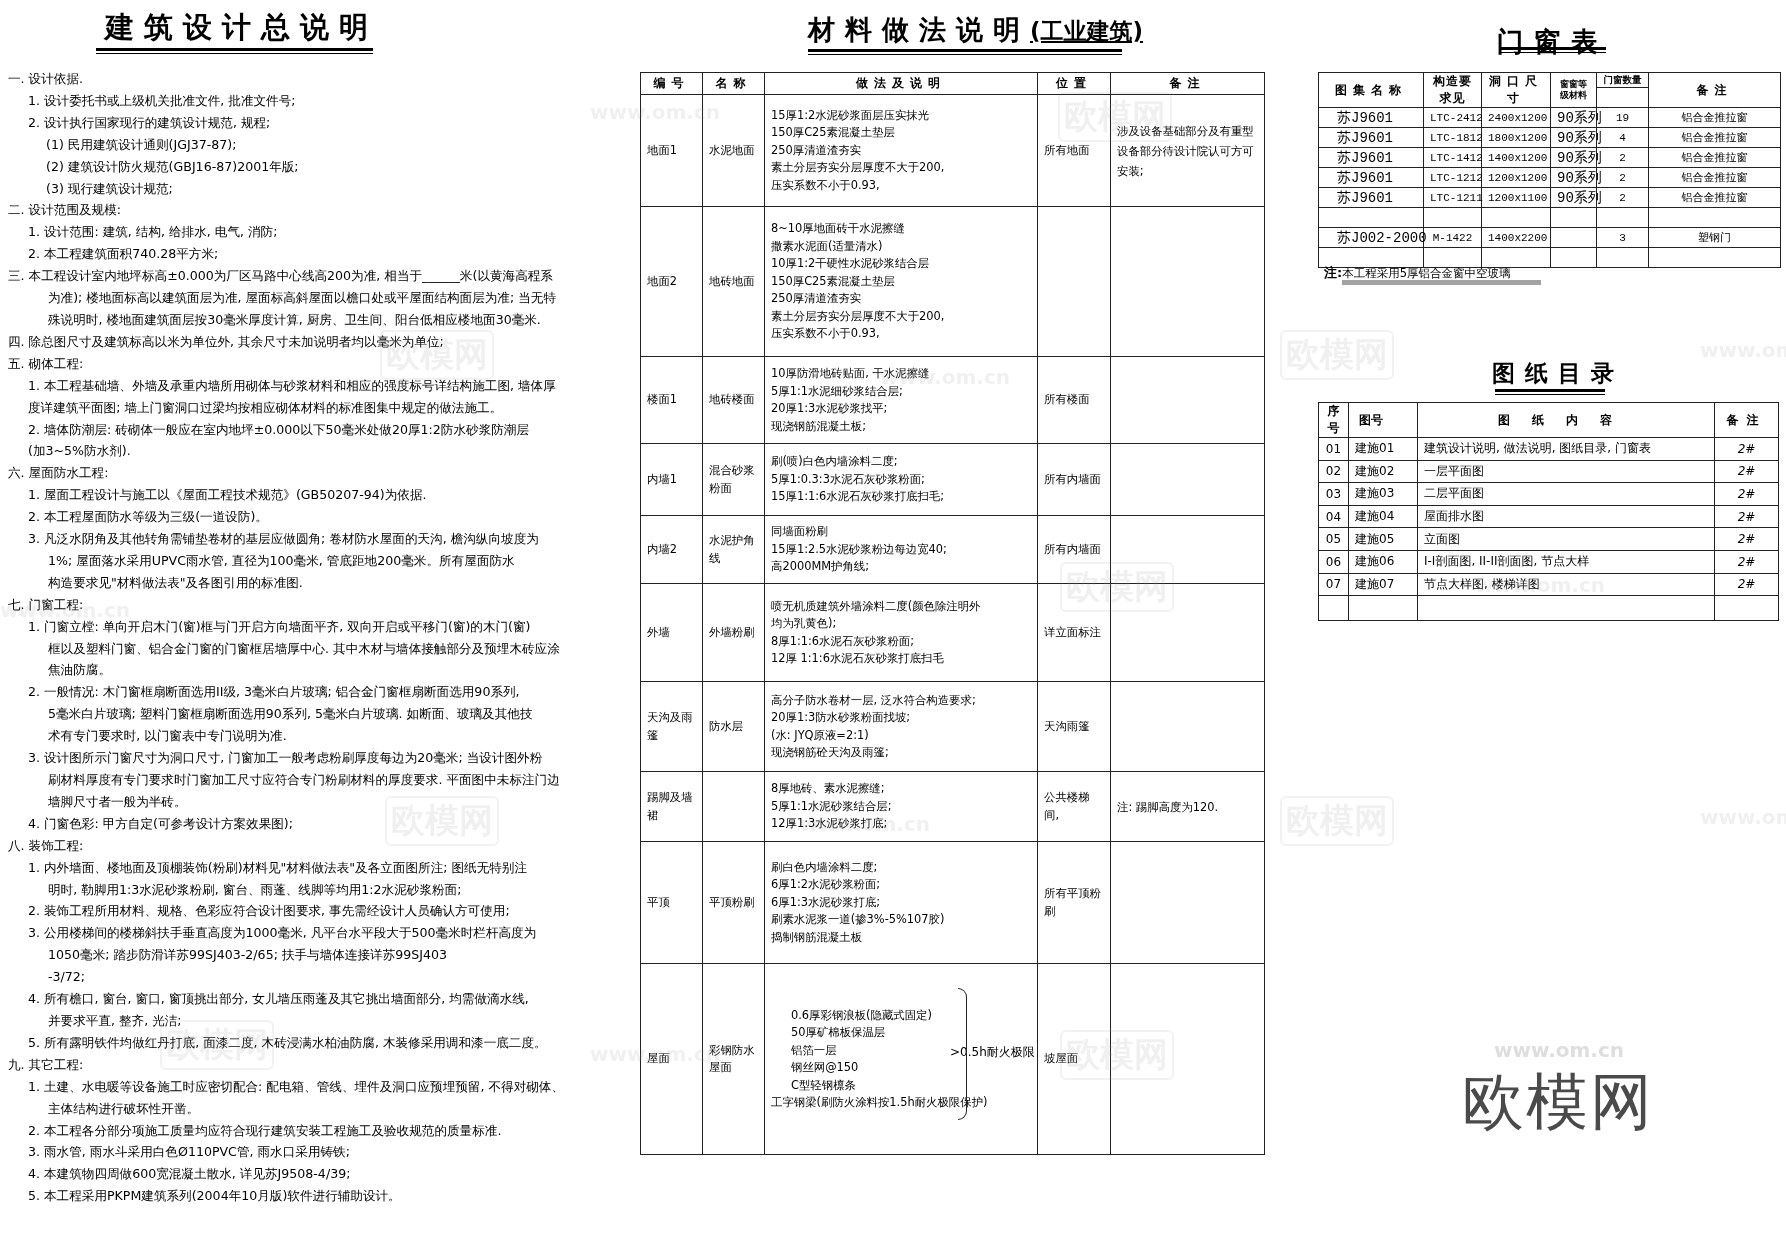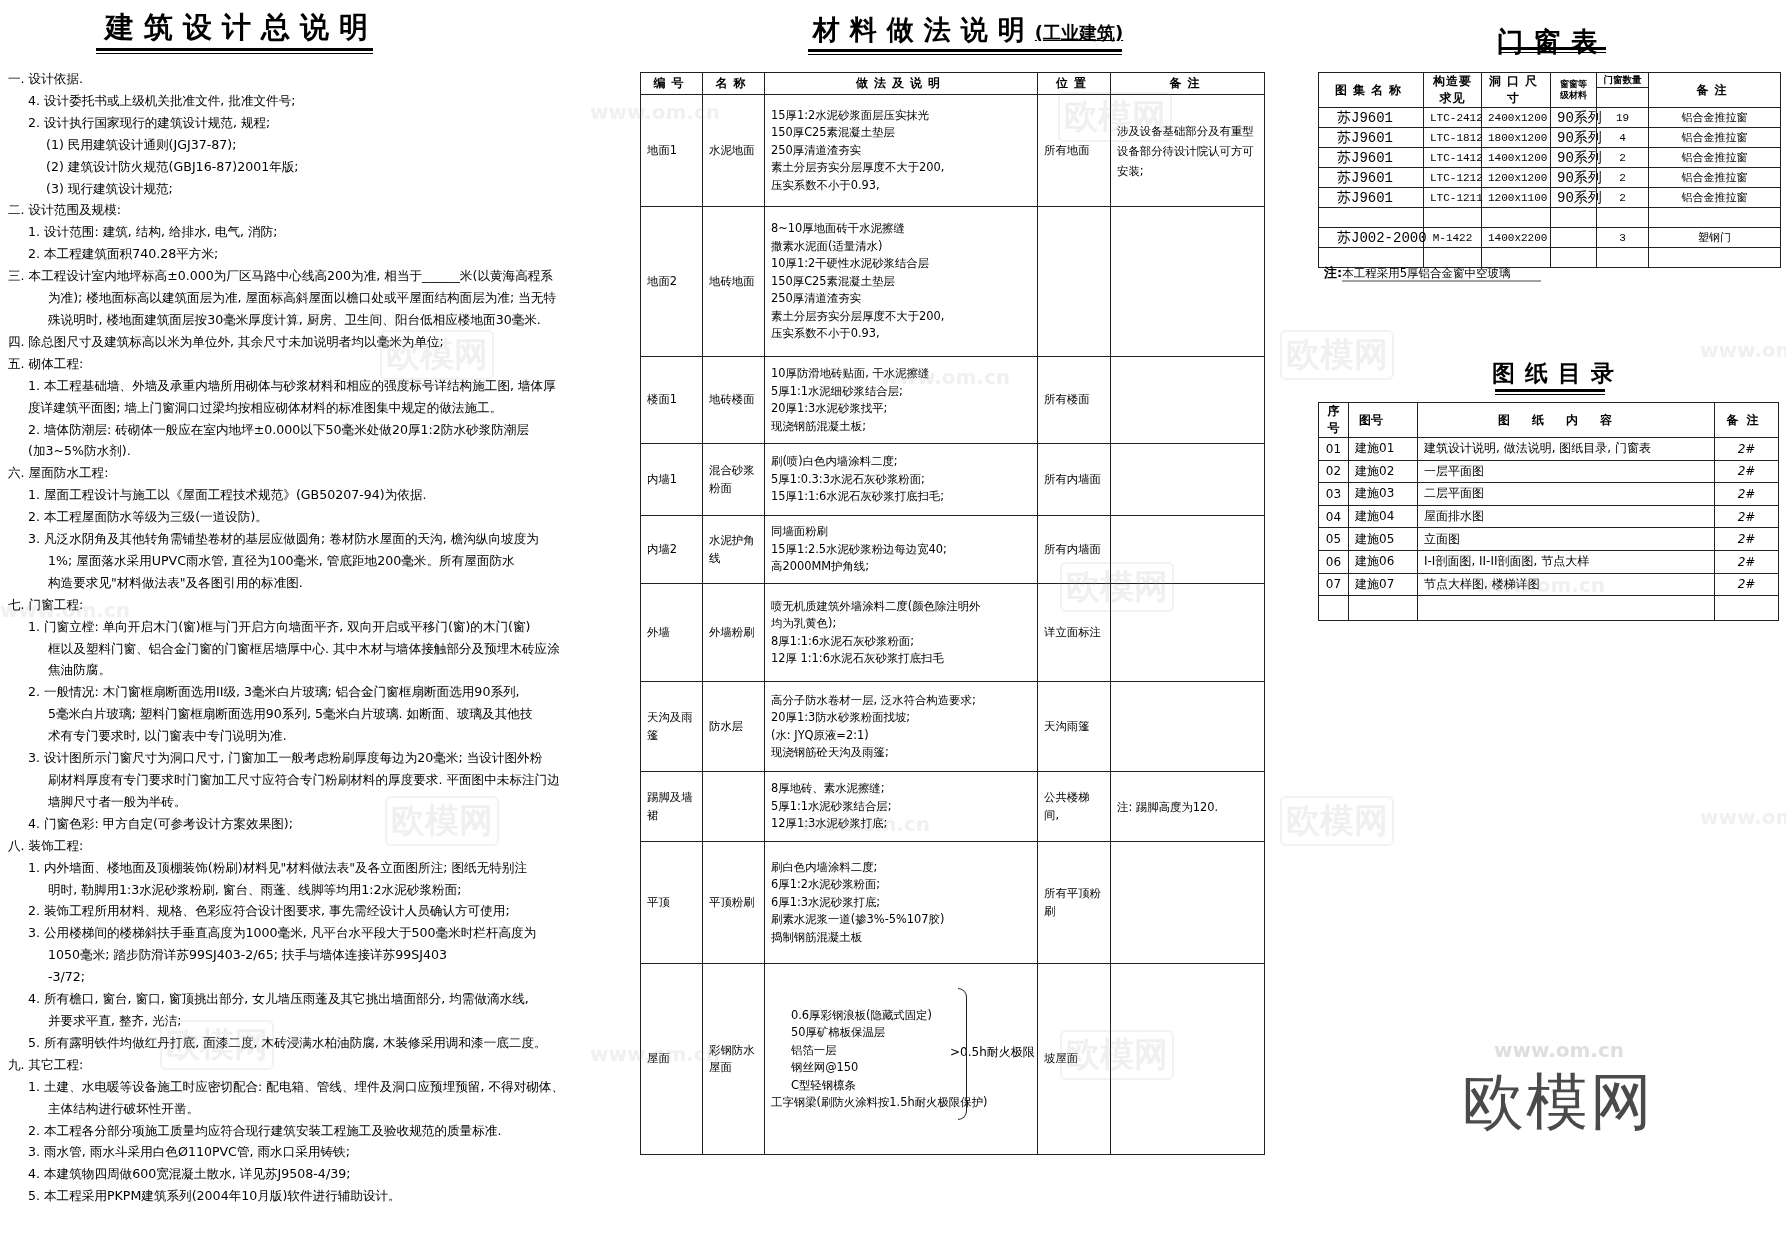"(工业建筑)" .title .sub { font-size: 18px -> 23px }
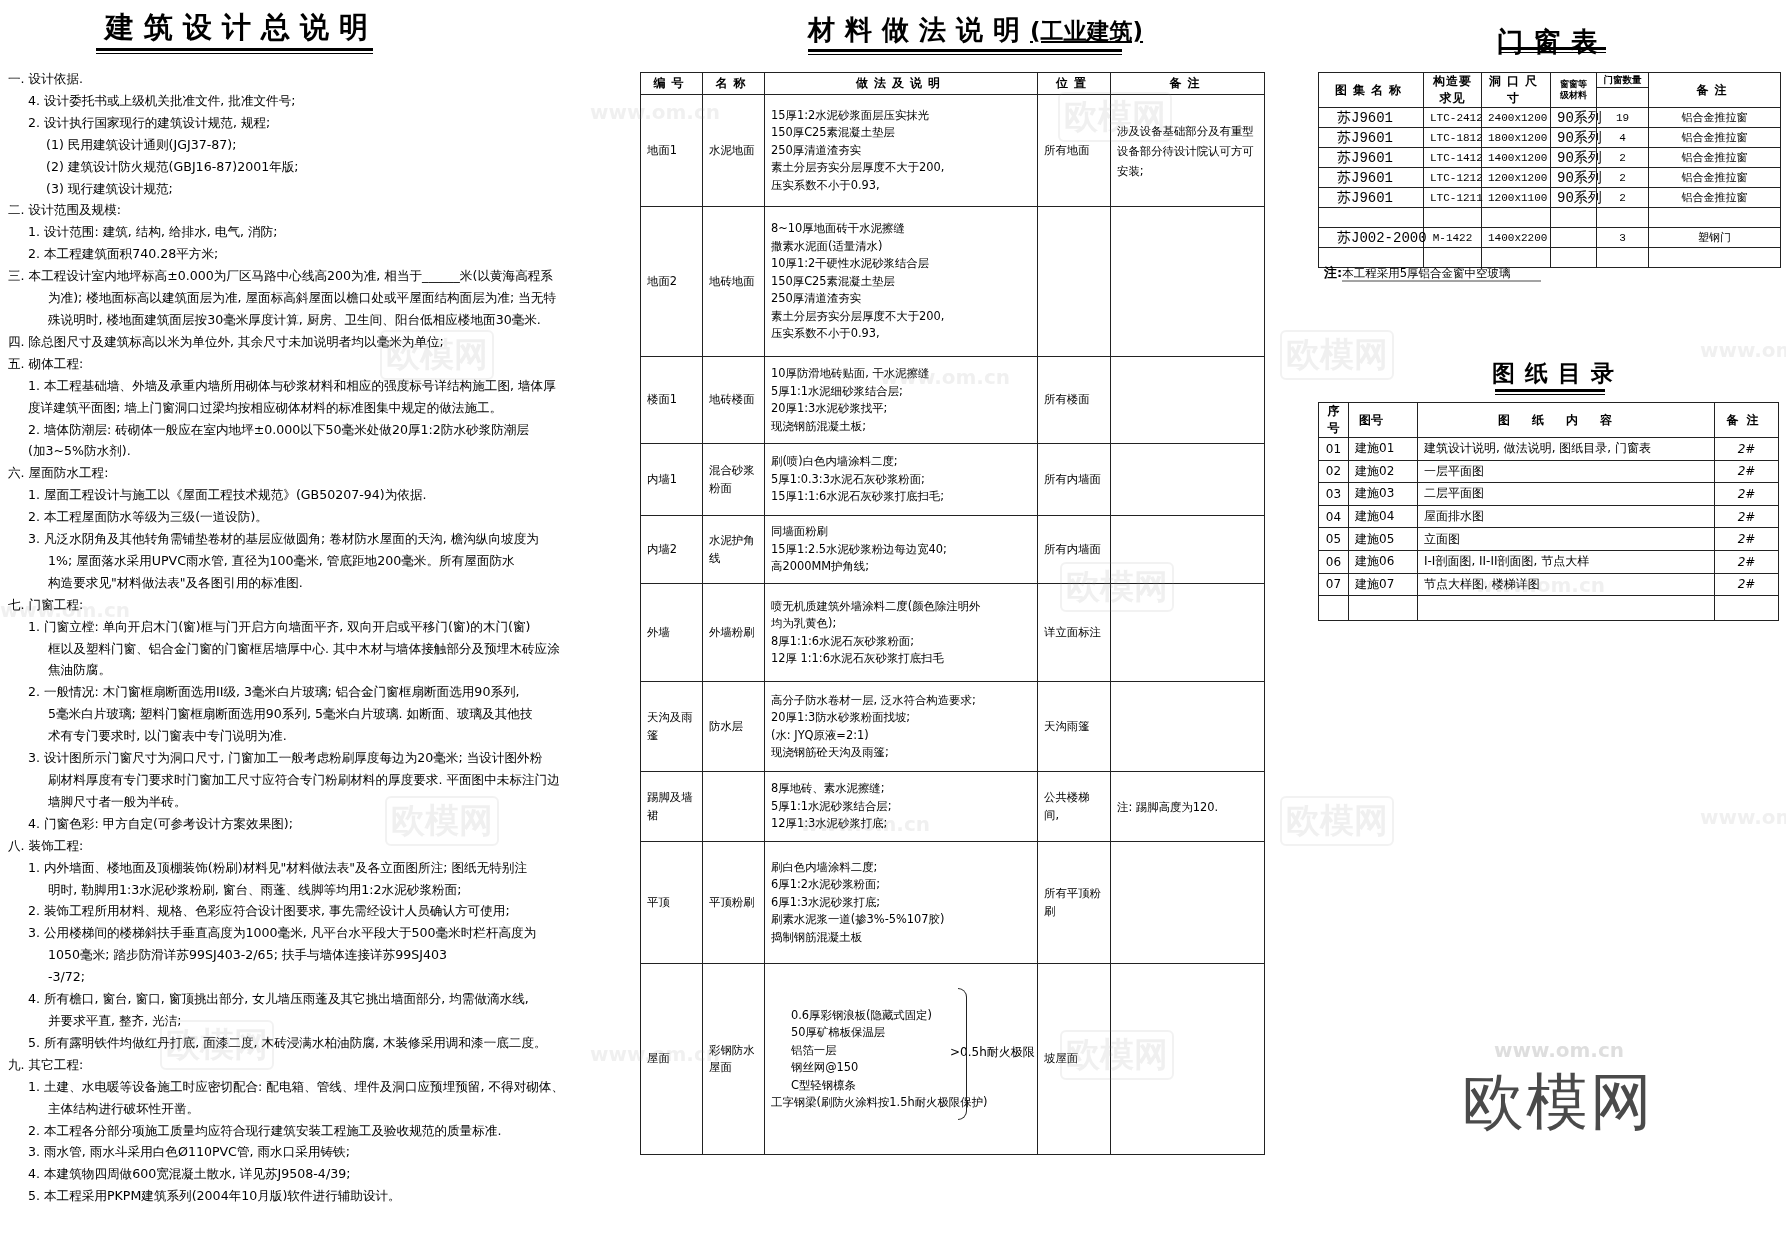"4. 设计委托书或上级机关批准文件, 批准文件号;" div.row { text: 4 -> 1 }
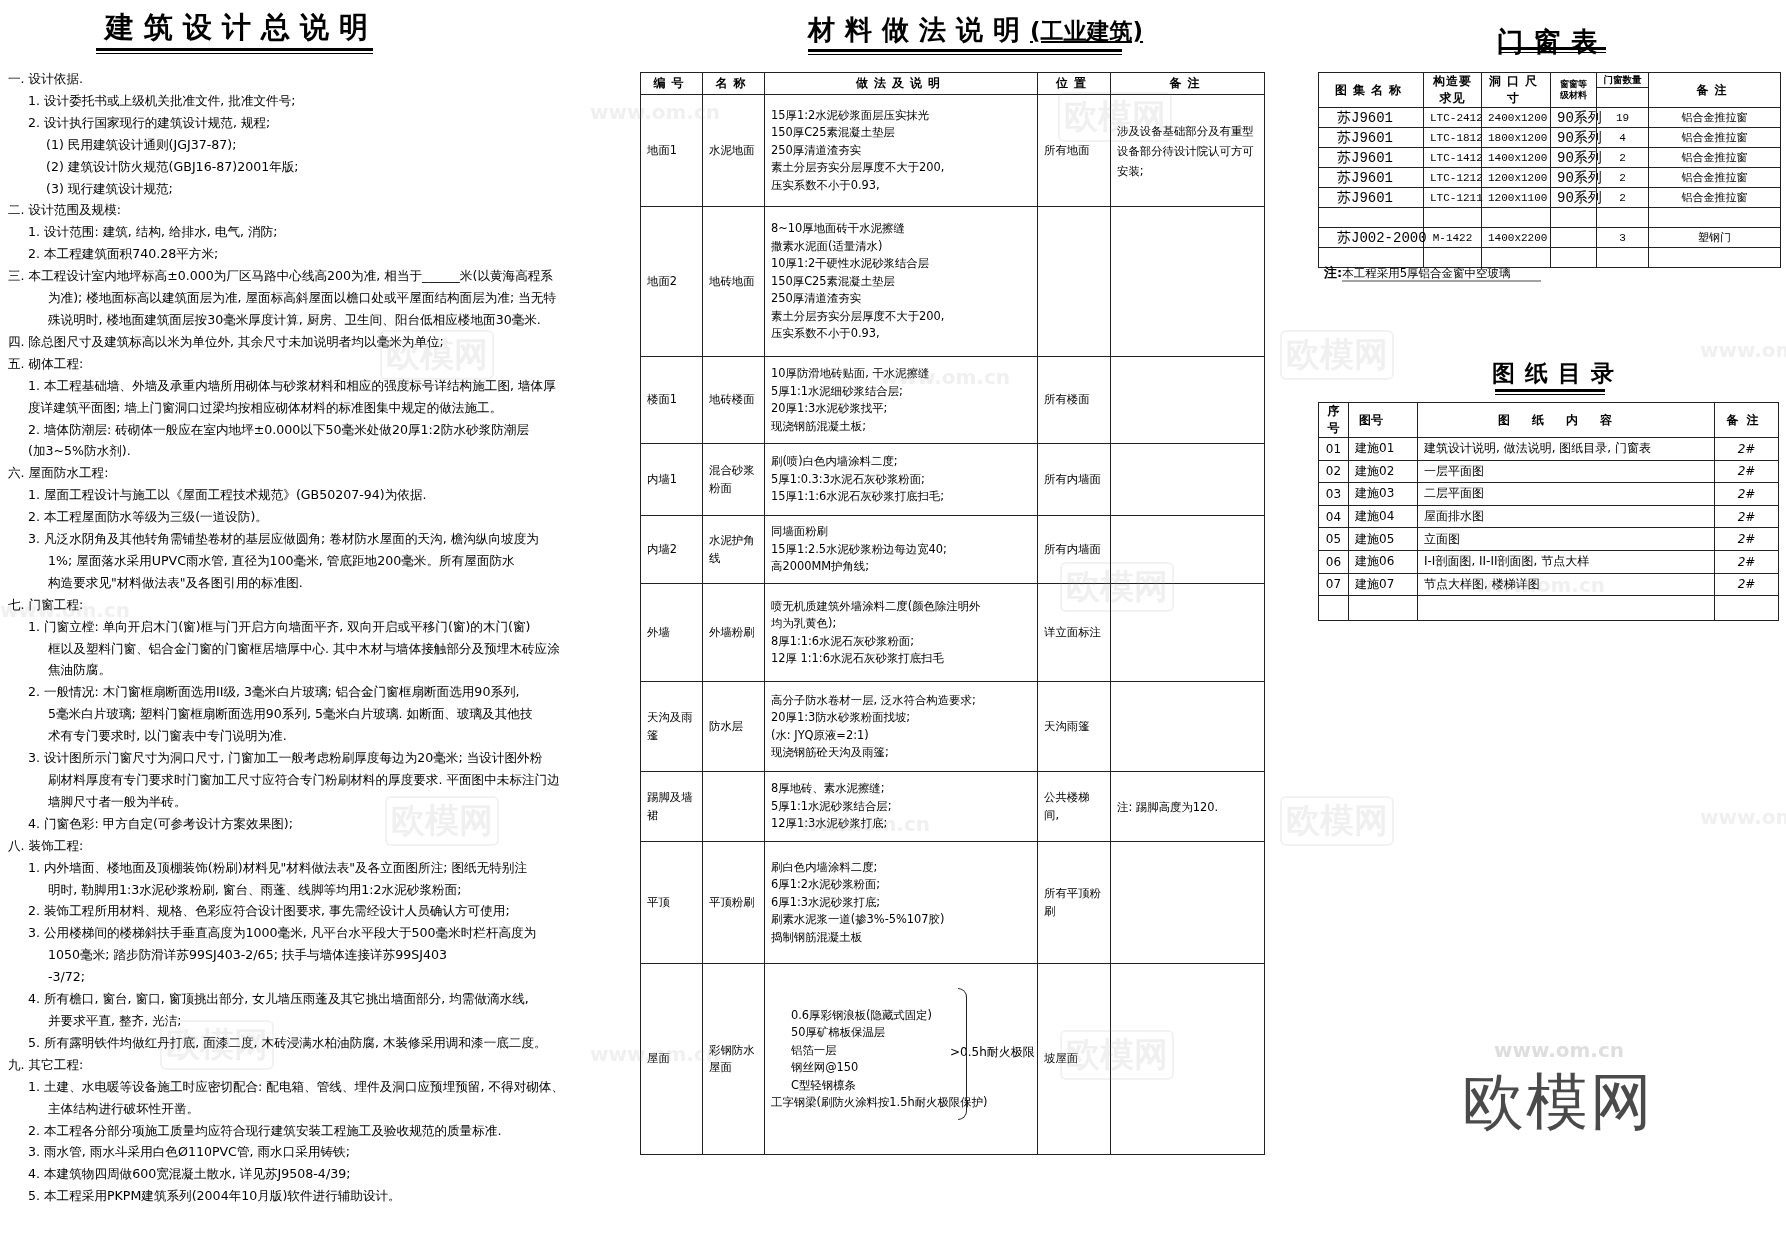"本工程采用5厚铝合金窗中空玻璃" .note .line { border-bottom: 2px solid #a3a3a3 -> 5px solid #a3a3a3 }
